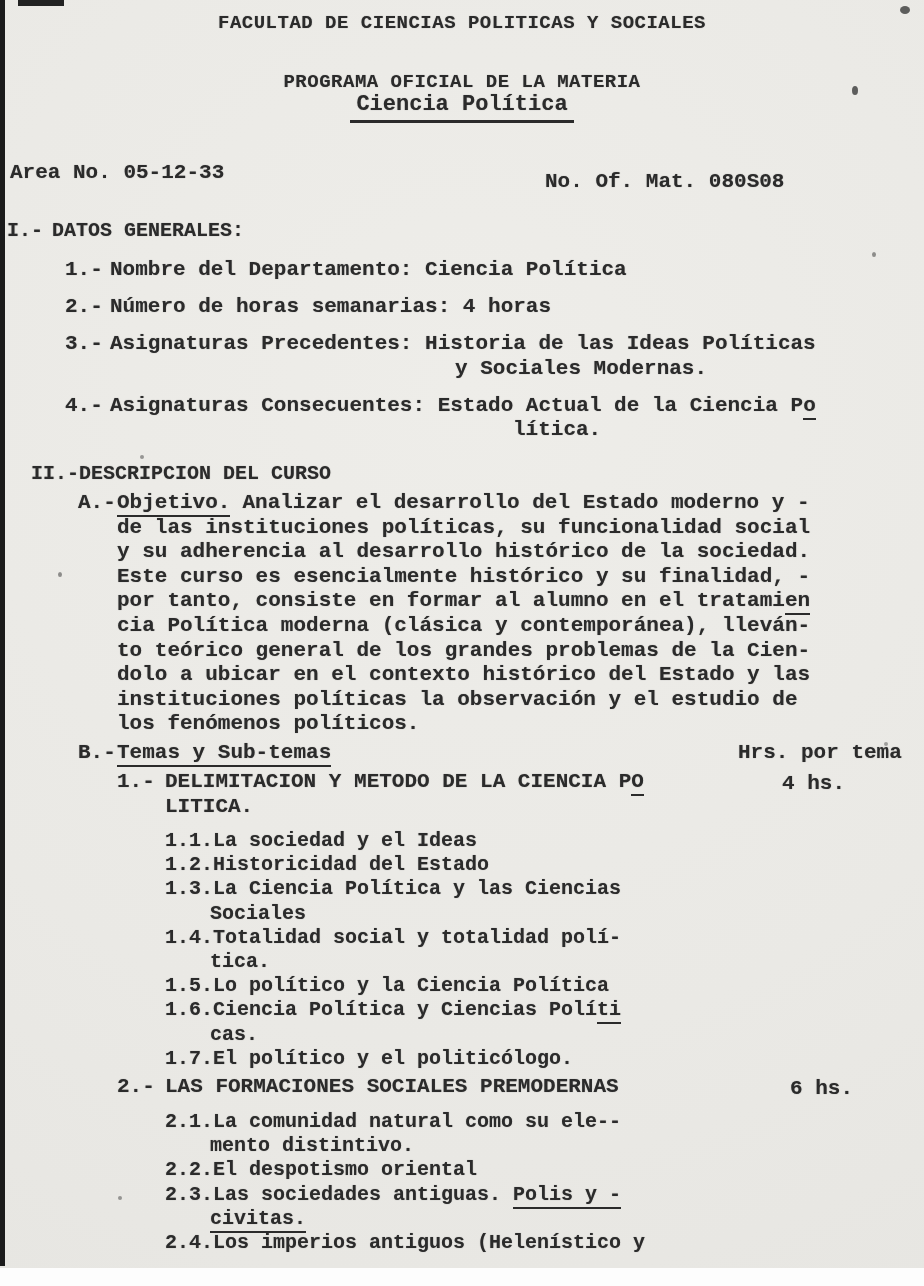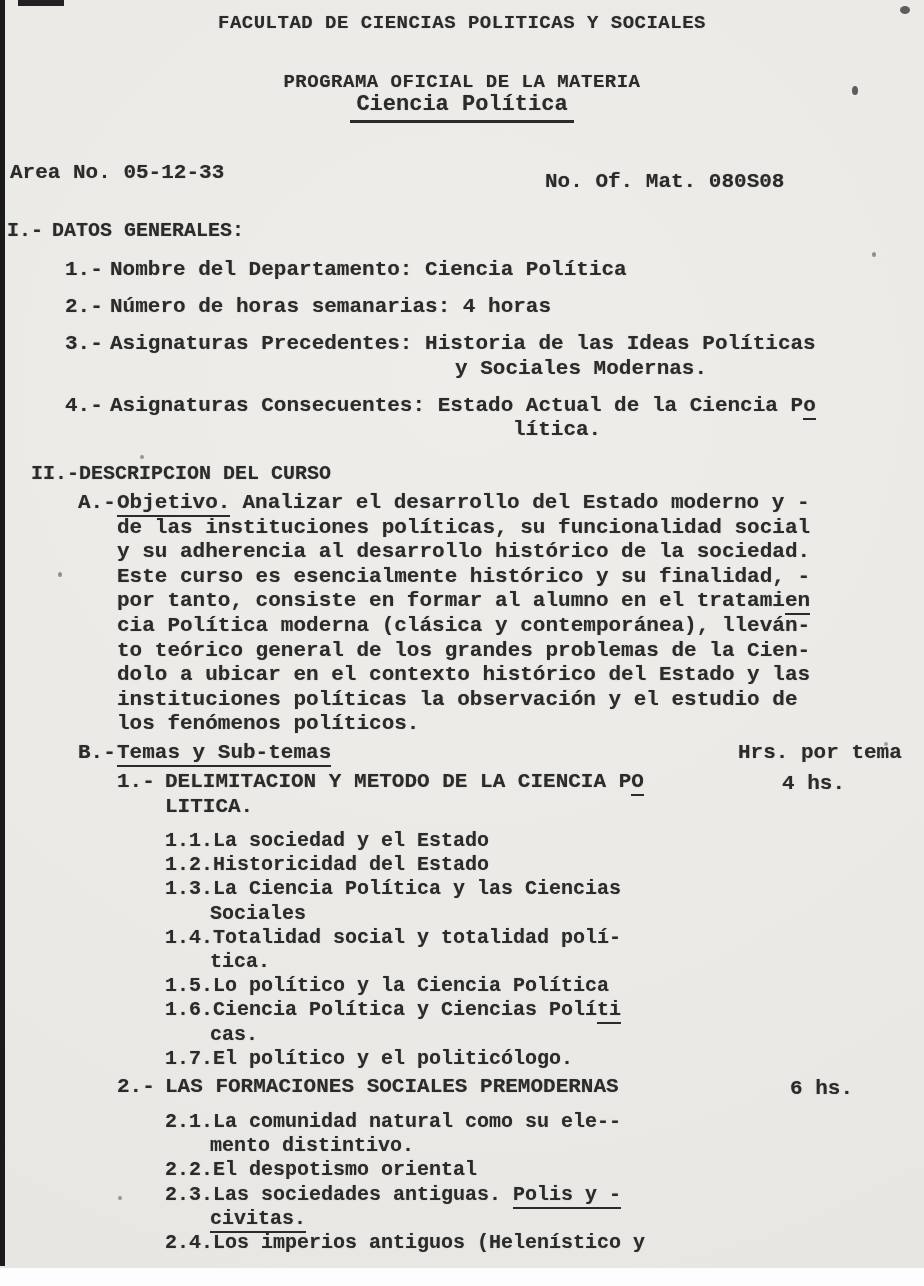"La sociedad y el Estado" span { text: Estado -> Ideas }
